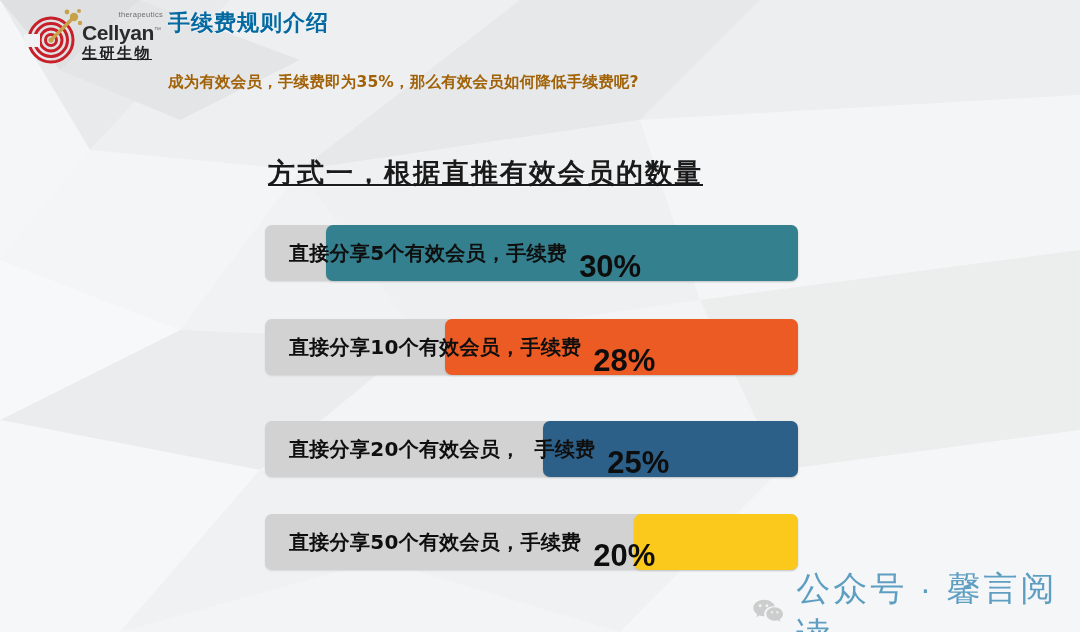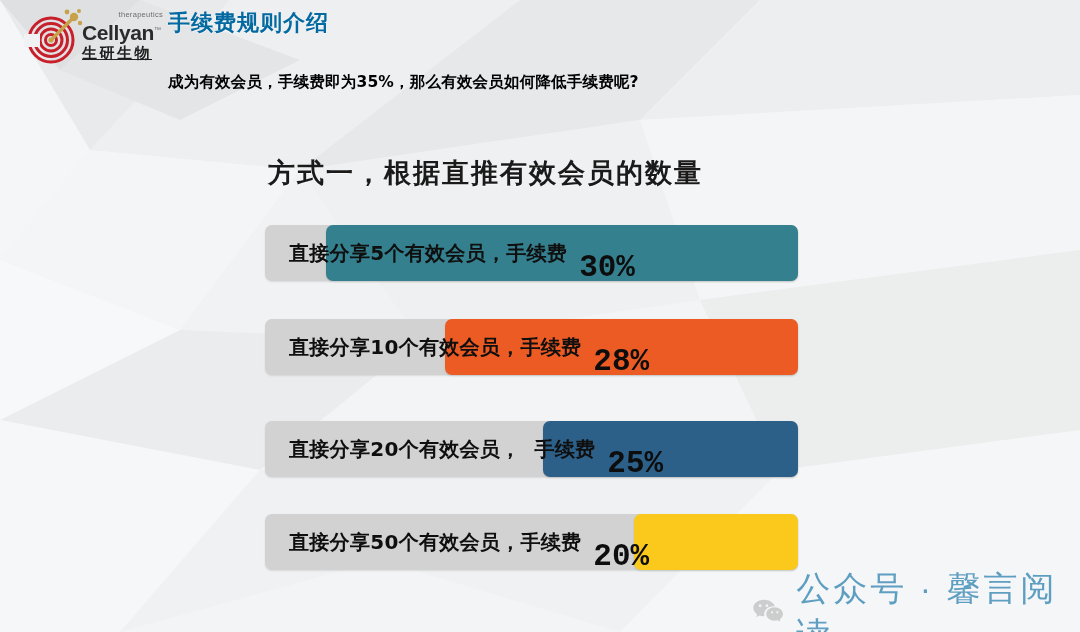"成为有效会员，手续费即为35%，那么有效会员如何降低手续费呢?" #page-subtitle { color: #000000 -> #a16207 }
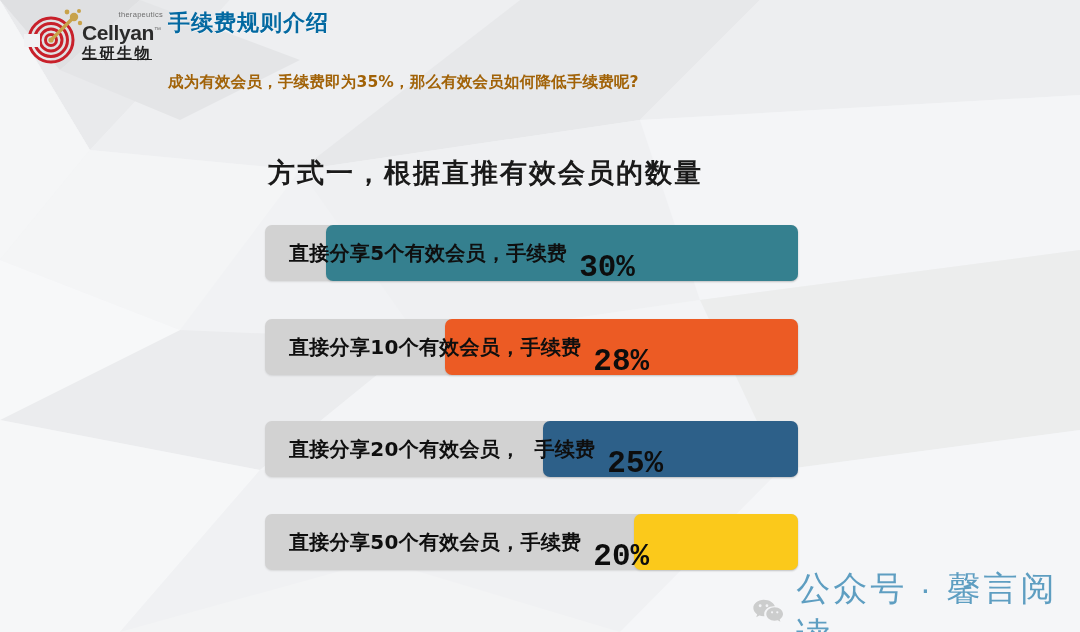"方式一，根据直推有效会员的数量" #section-heading { text-decoration: none -> underline }
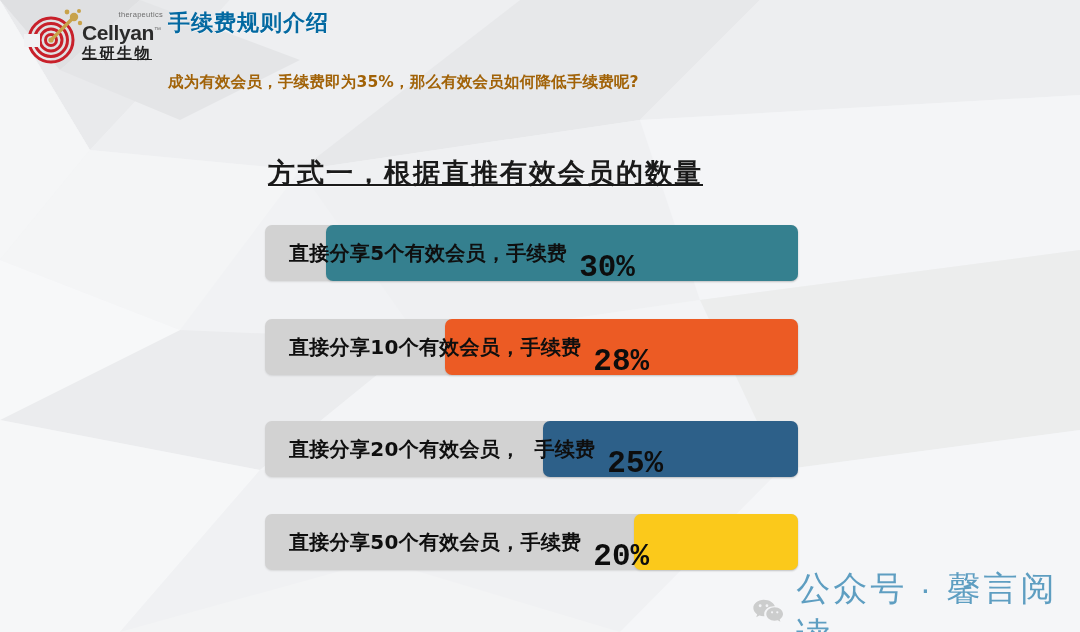"30%" .lbl-pct { font-family: Liberation Mono, monospace -> Liberation Sans, sans-serif }
